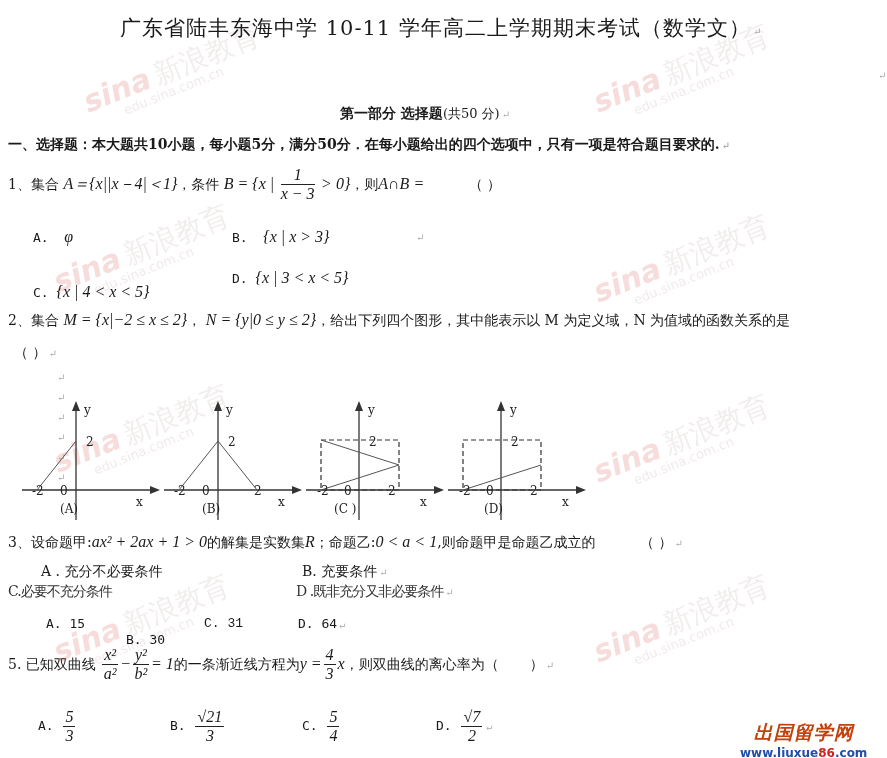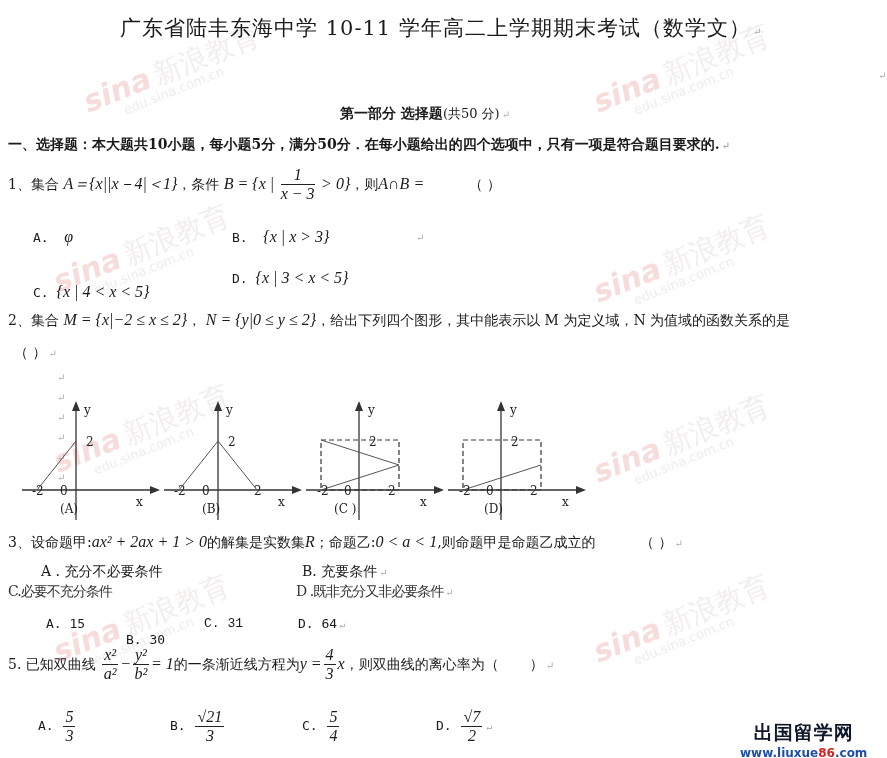"出国留学网" .brand .cn { color: #0f172a -> #c2410c; font-style: none -> italic }
